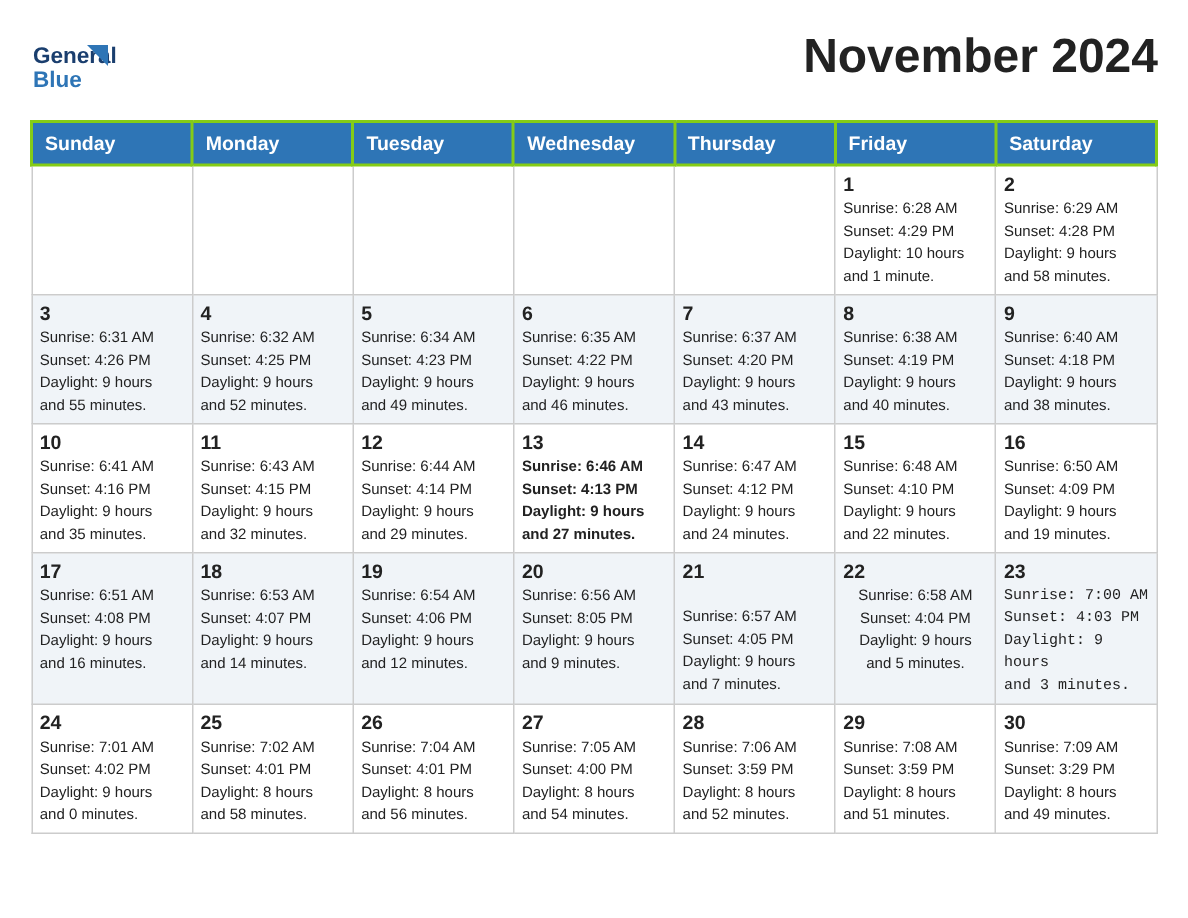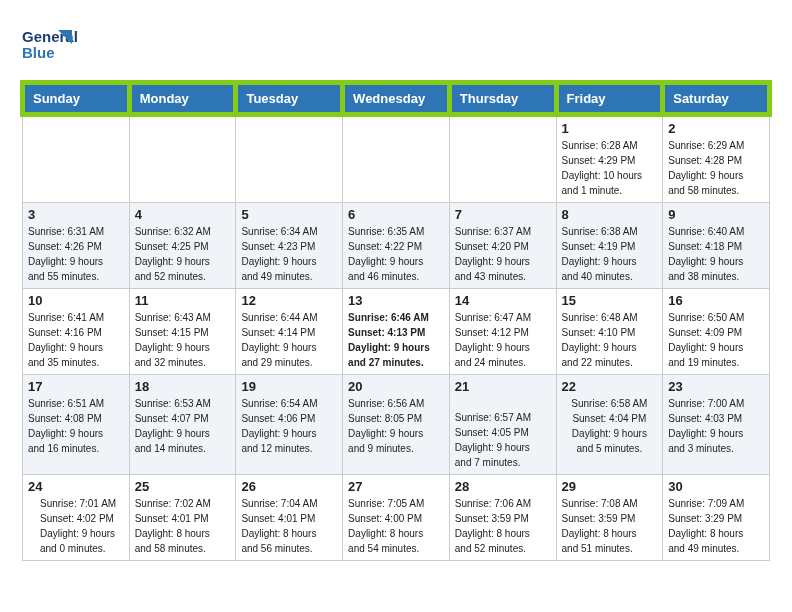"November 2024" h1 { html: none -> <h1>November 2024</h1> }
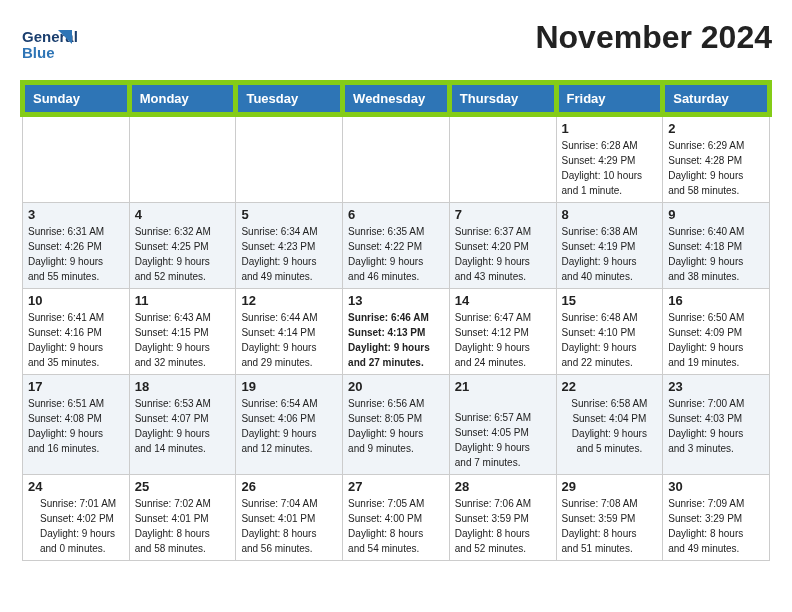"Sunday" thead tr th { border: 5px solid #84cc16 -> 2px solid #84cc16 }
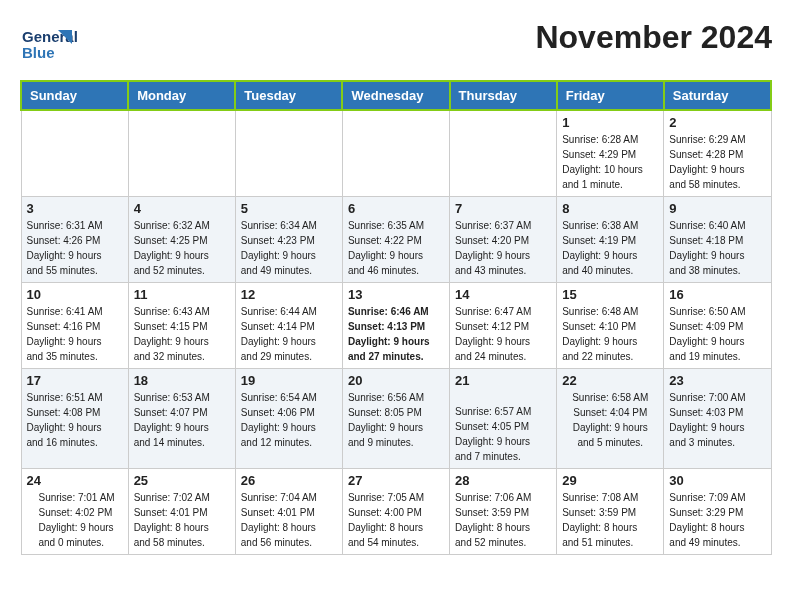"Sunrise: 7:00 AM" div.day-info { font-family: none -> Liberation Mono, monospace }
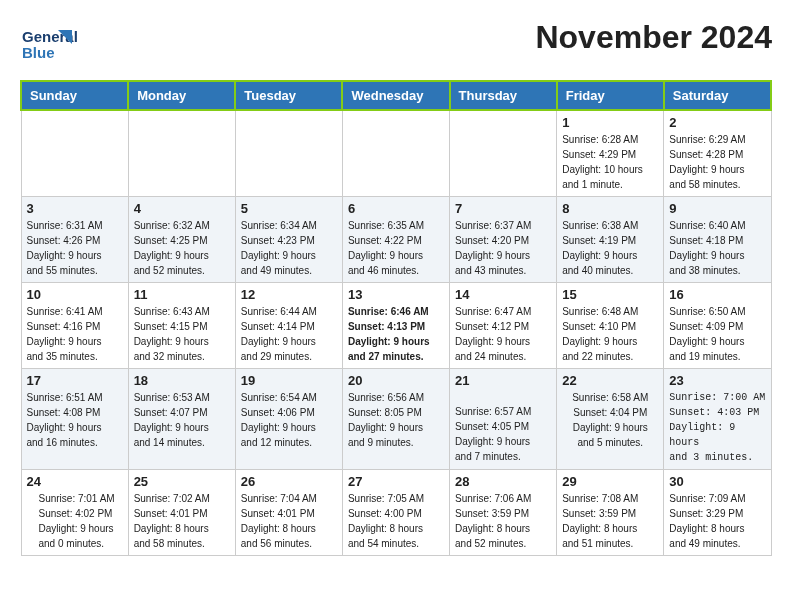"Sunrise: 7:01 AM" div.day-info { margin-left: 12px -> none }
